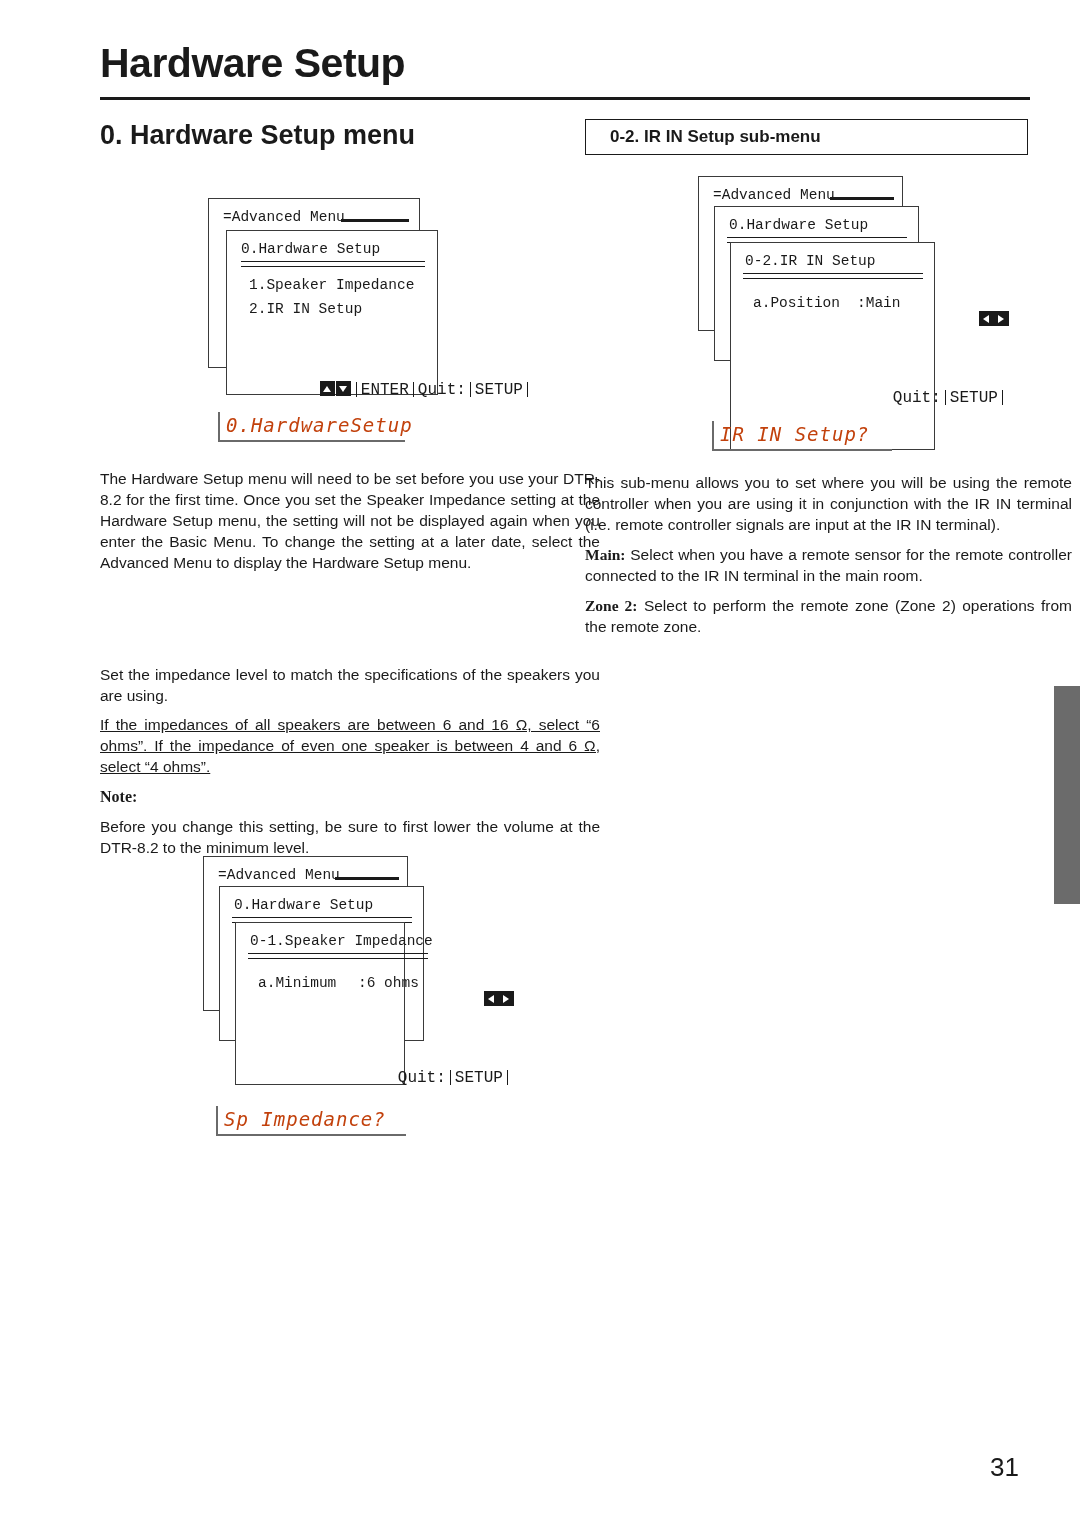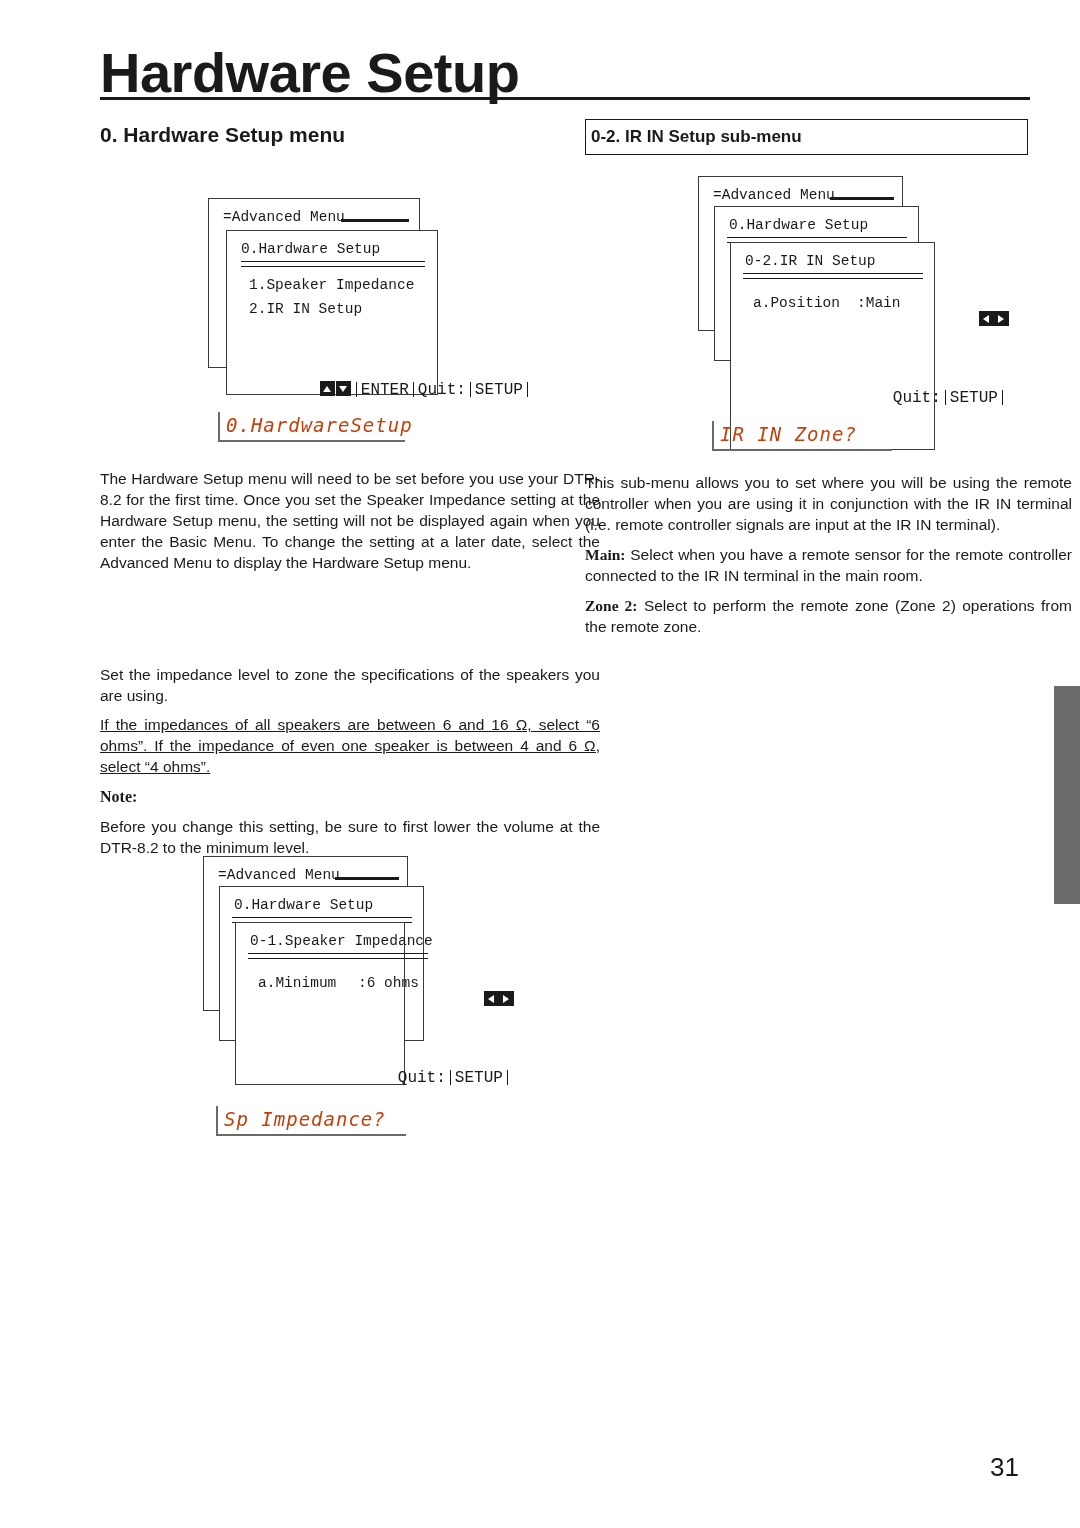"Hardware Setup" .page-title { font-size: 56px -> 41px }
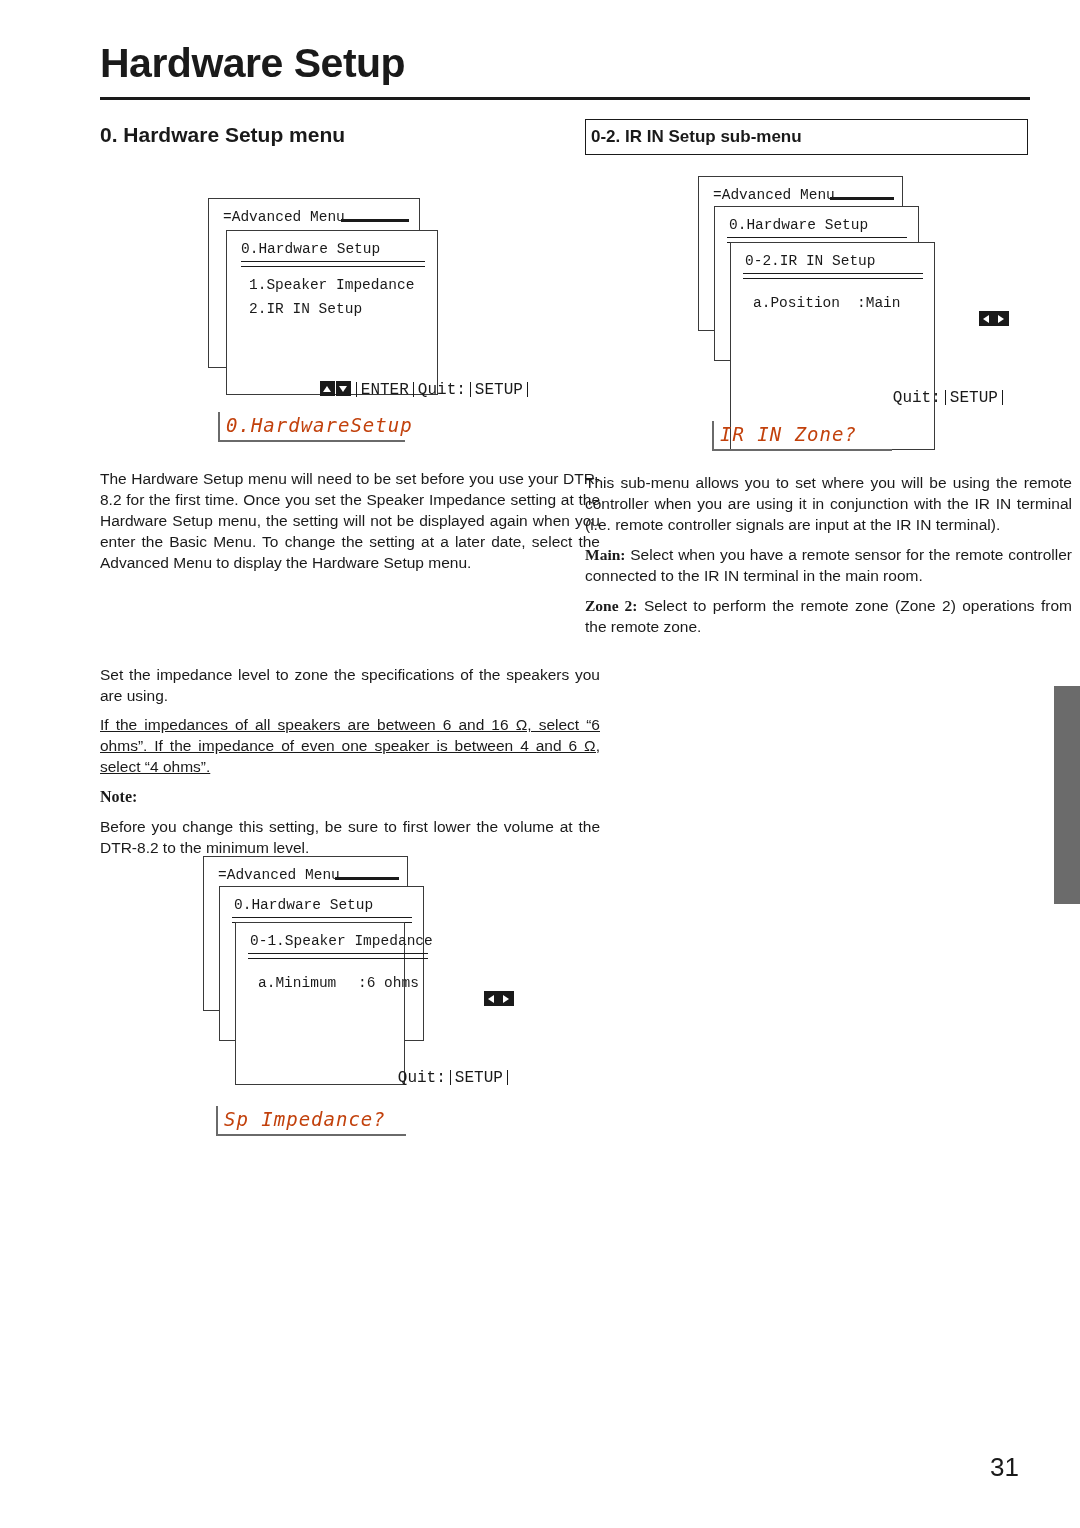"0. Hardware Setup menu" div.sec-head { font-size: 21px -> 27px }
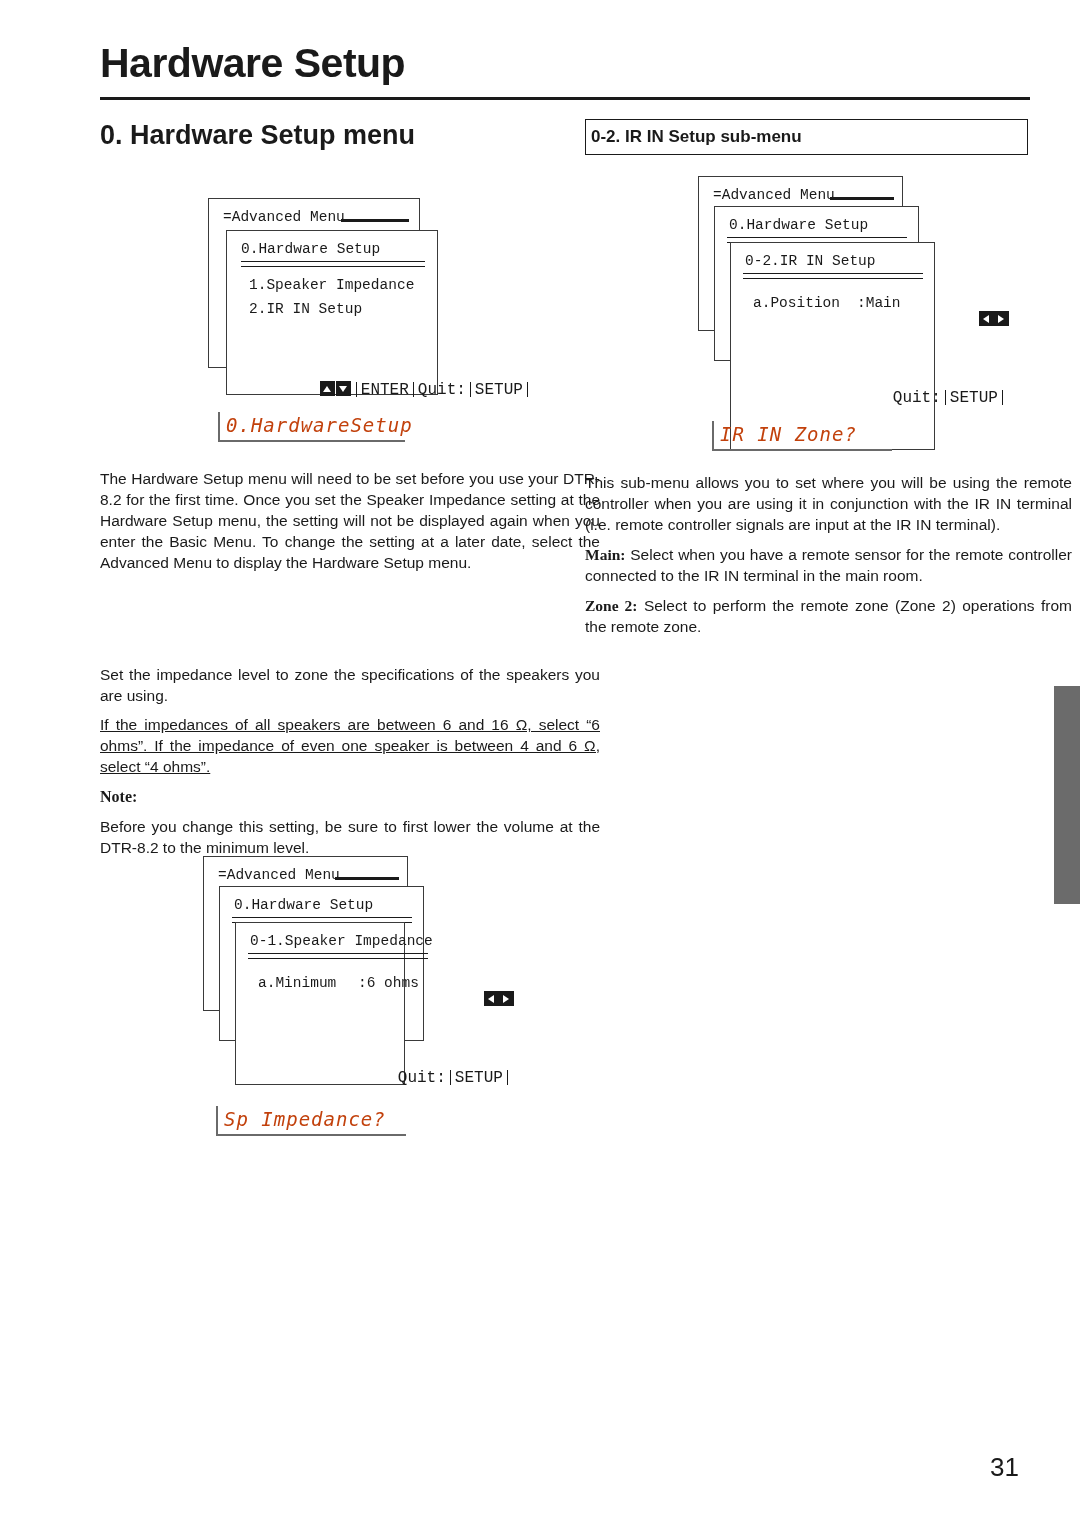"0-2. IR IN Setup sub-menu" .sec-head { padding-left: 5px -> 24px }
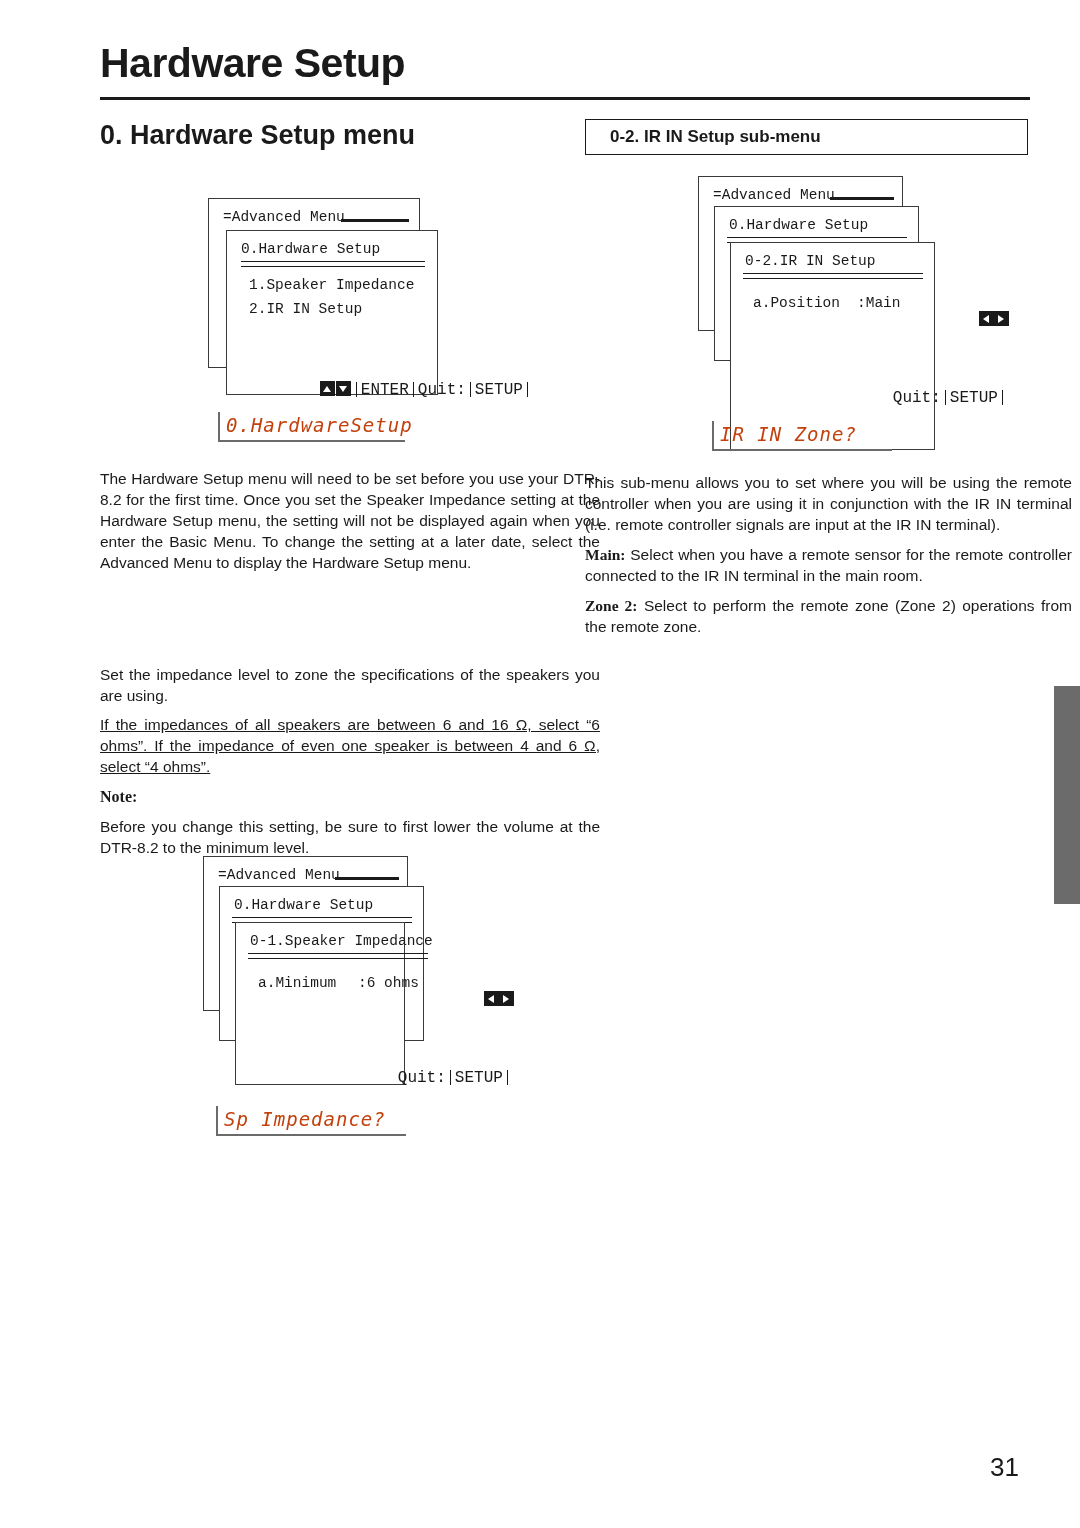"IR IN Zone?" div.lcd { text: Zone -> Setup }
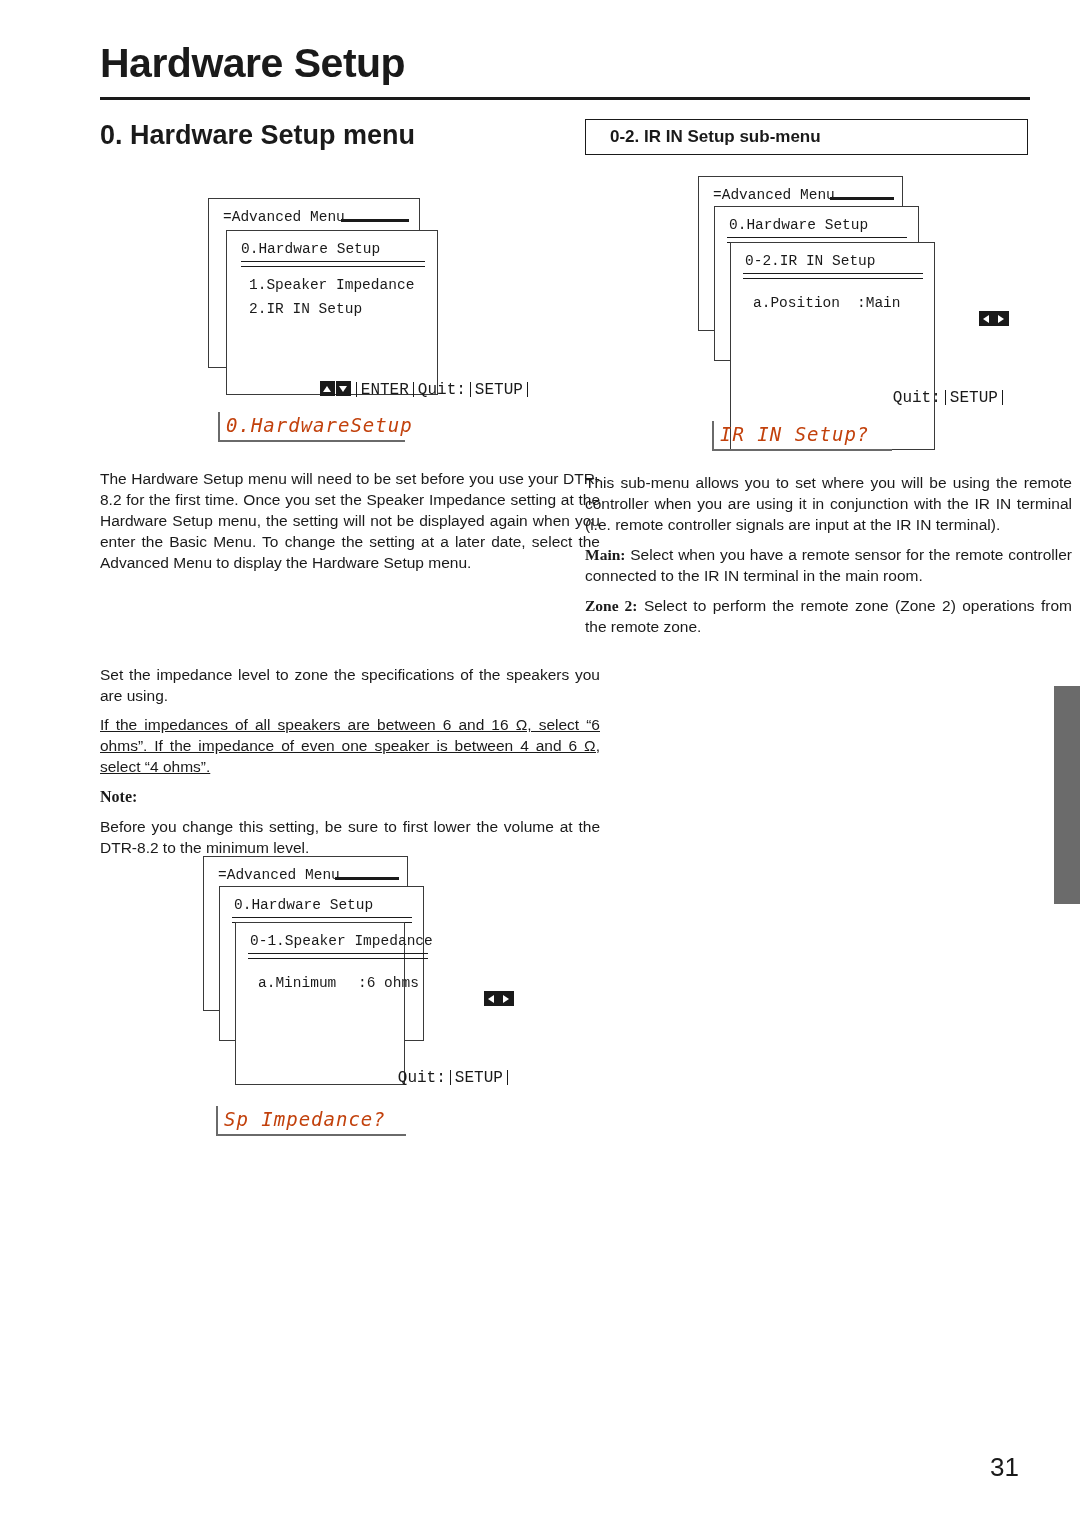"Set the impedance level to" p { text: zone -> match }
